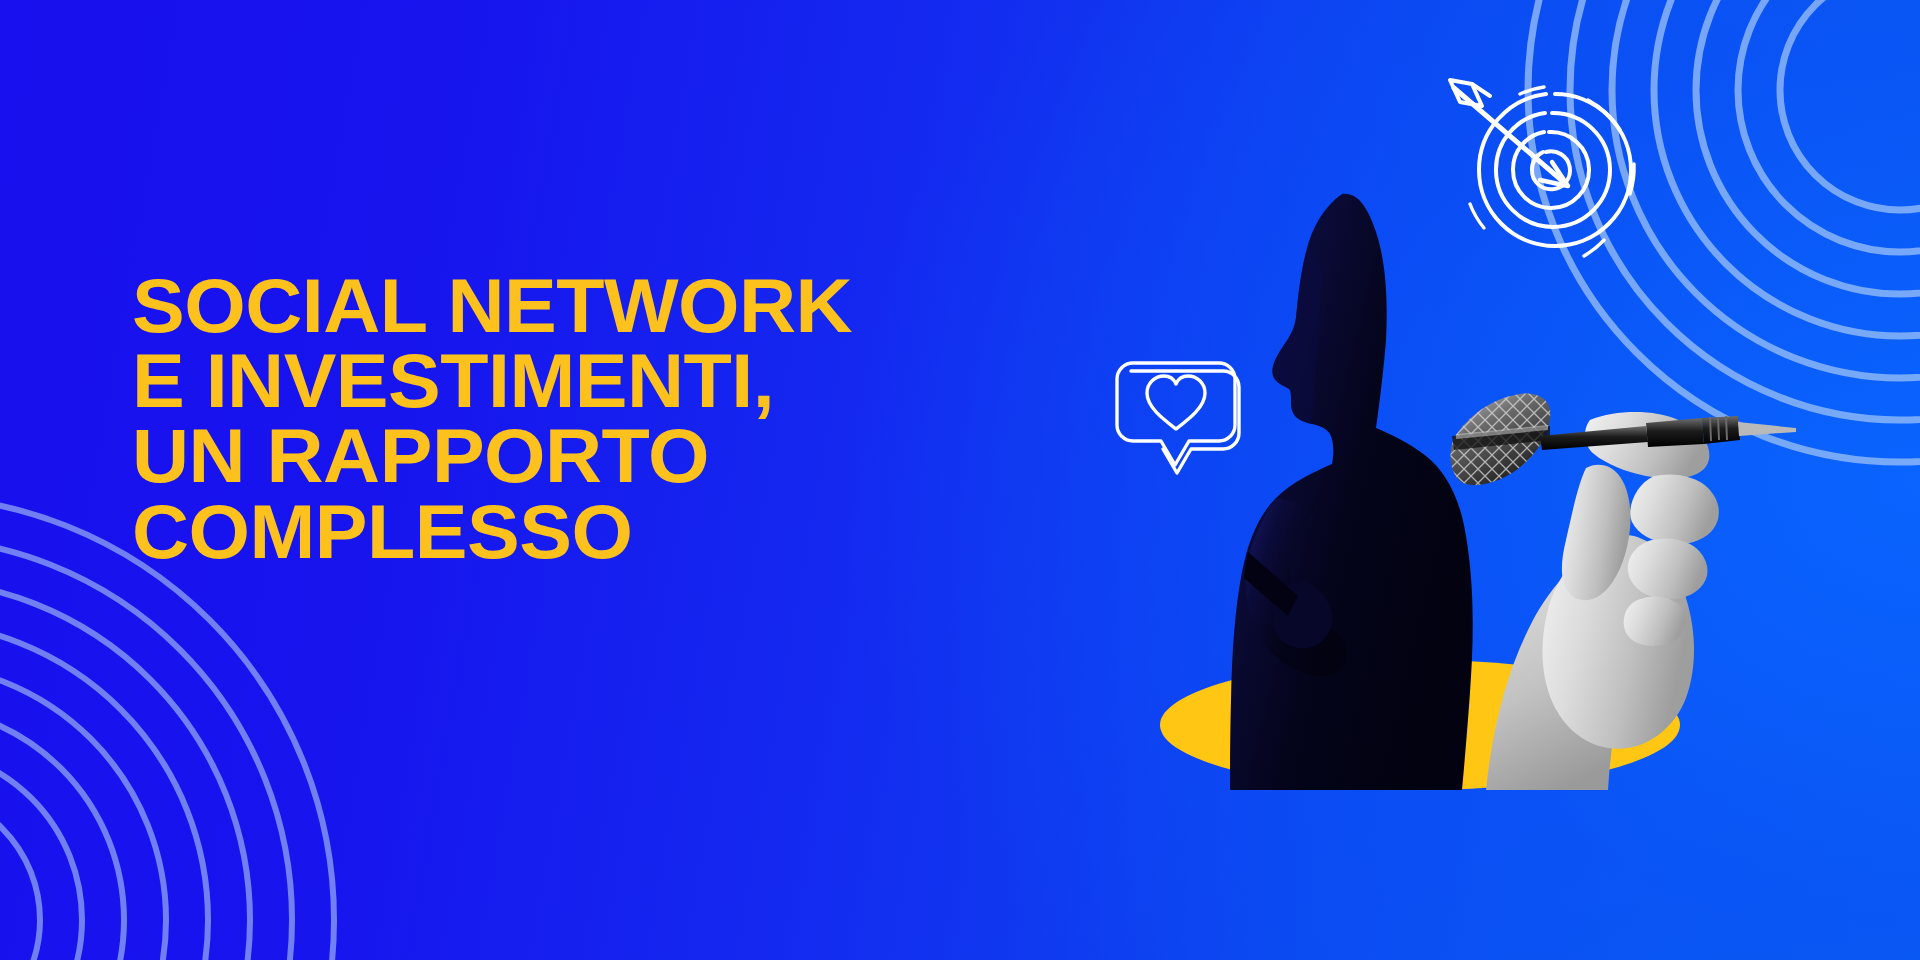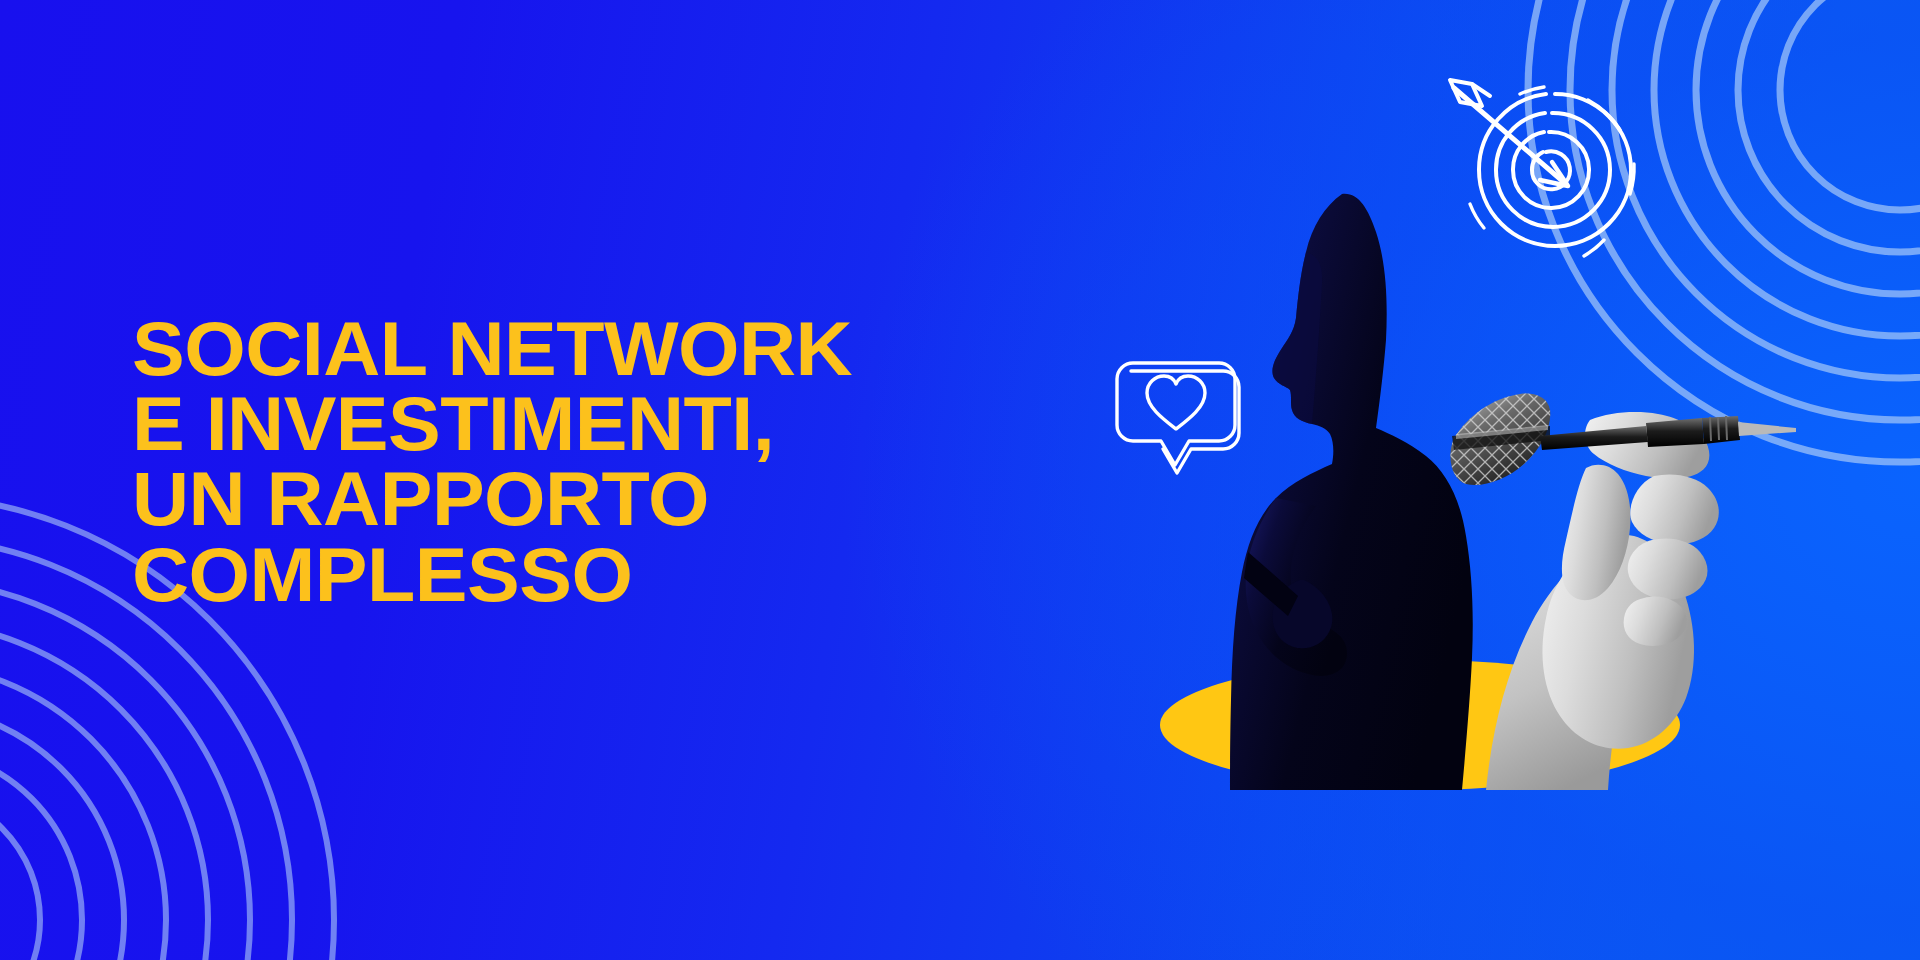"SOCIAL NETWORK" .headline { margin-top: 43px -> none }
